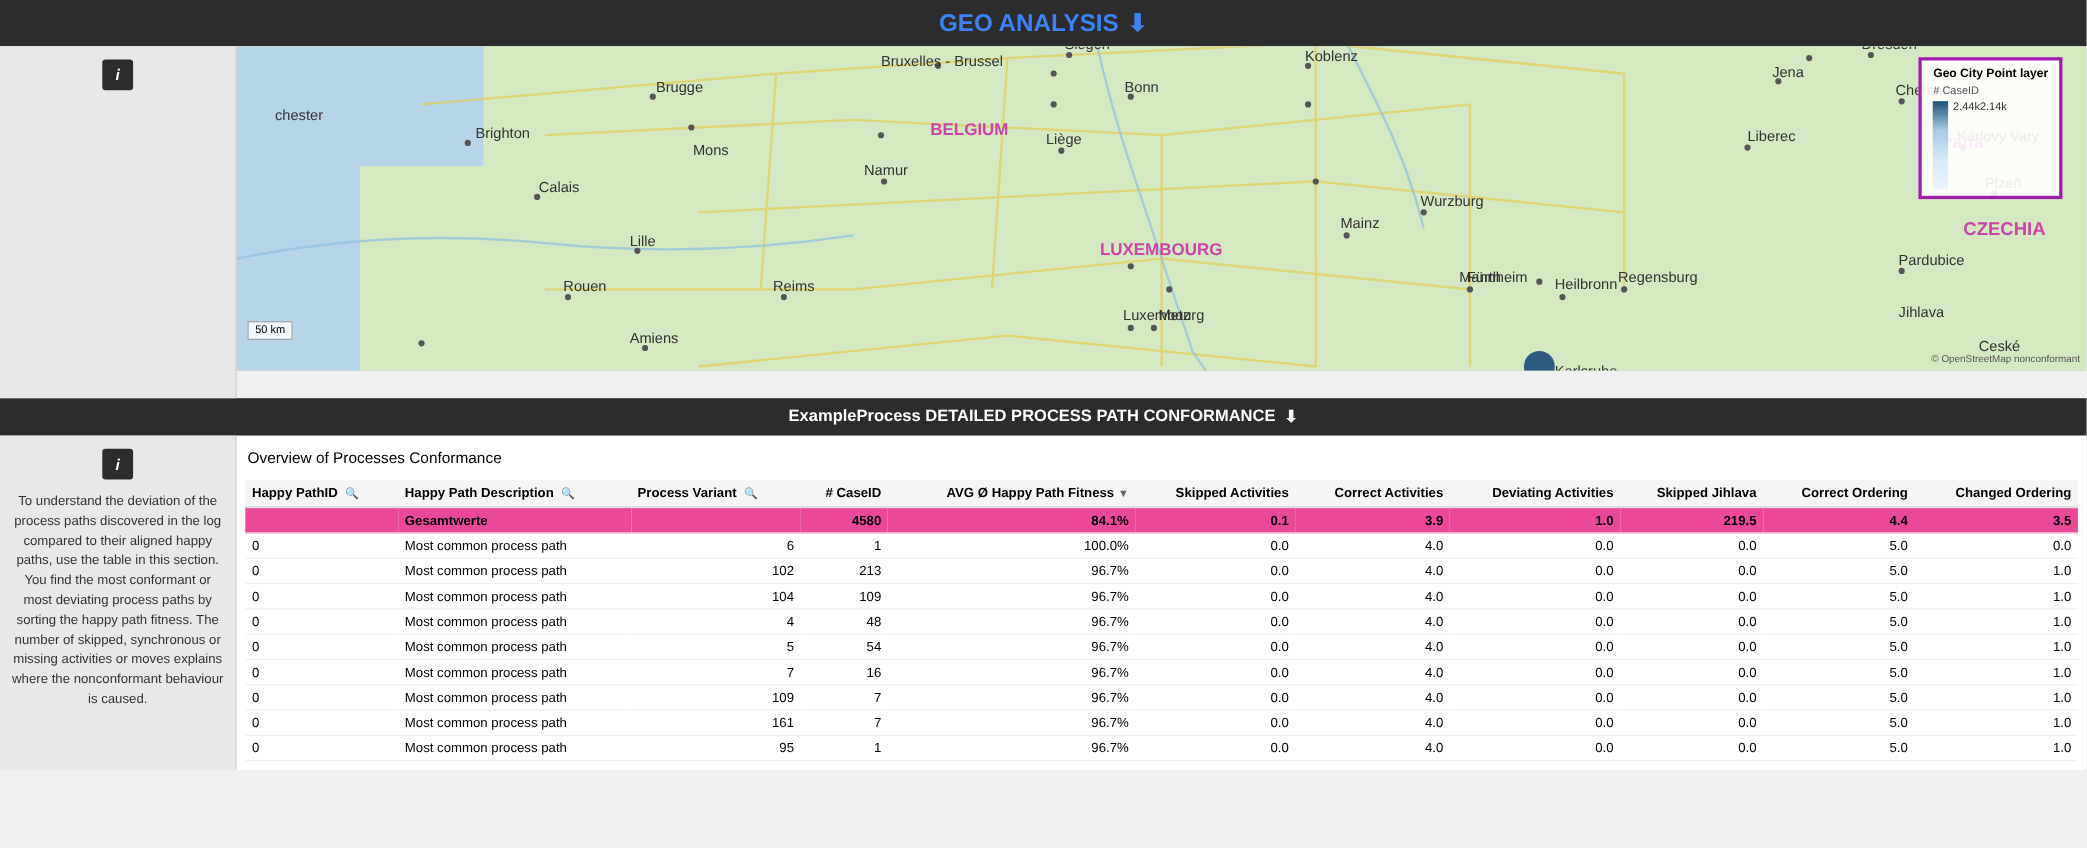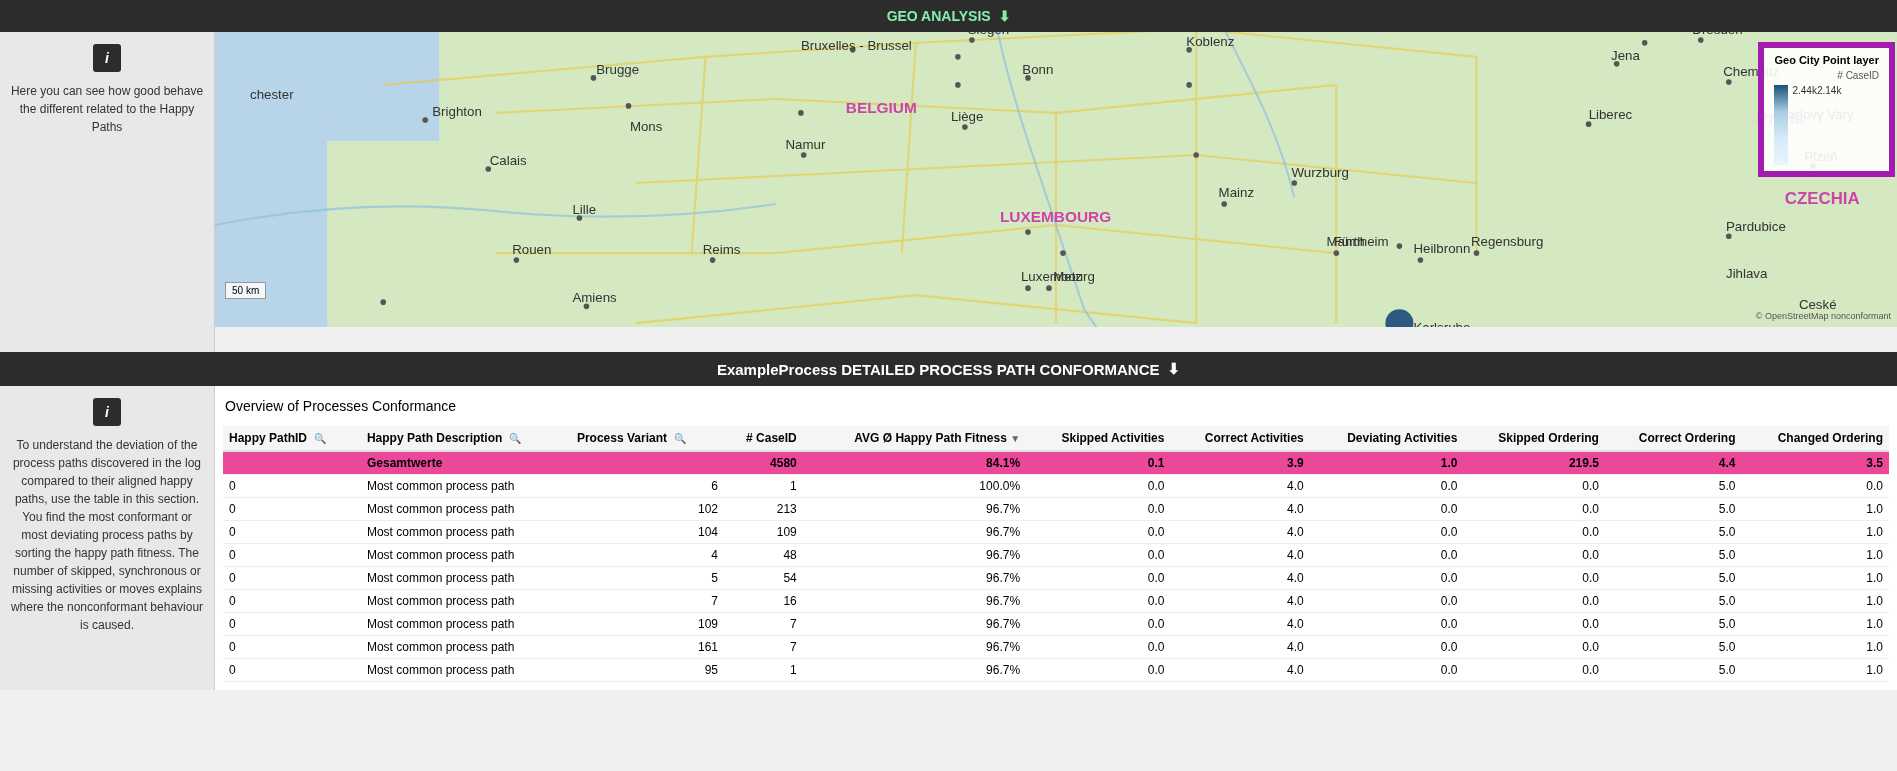"GEO ANALYSIS" .top-header { color: #86efac -> #3b82f6; font-size: 14px -> 22px }
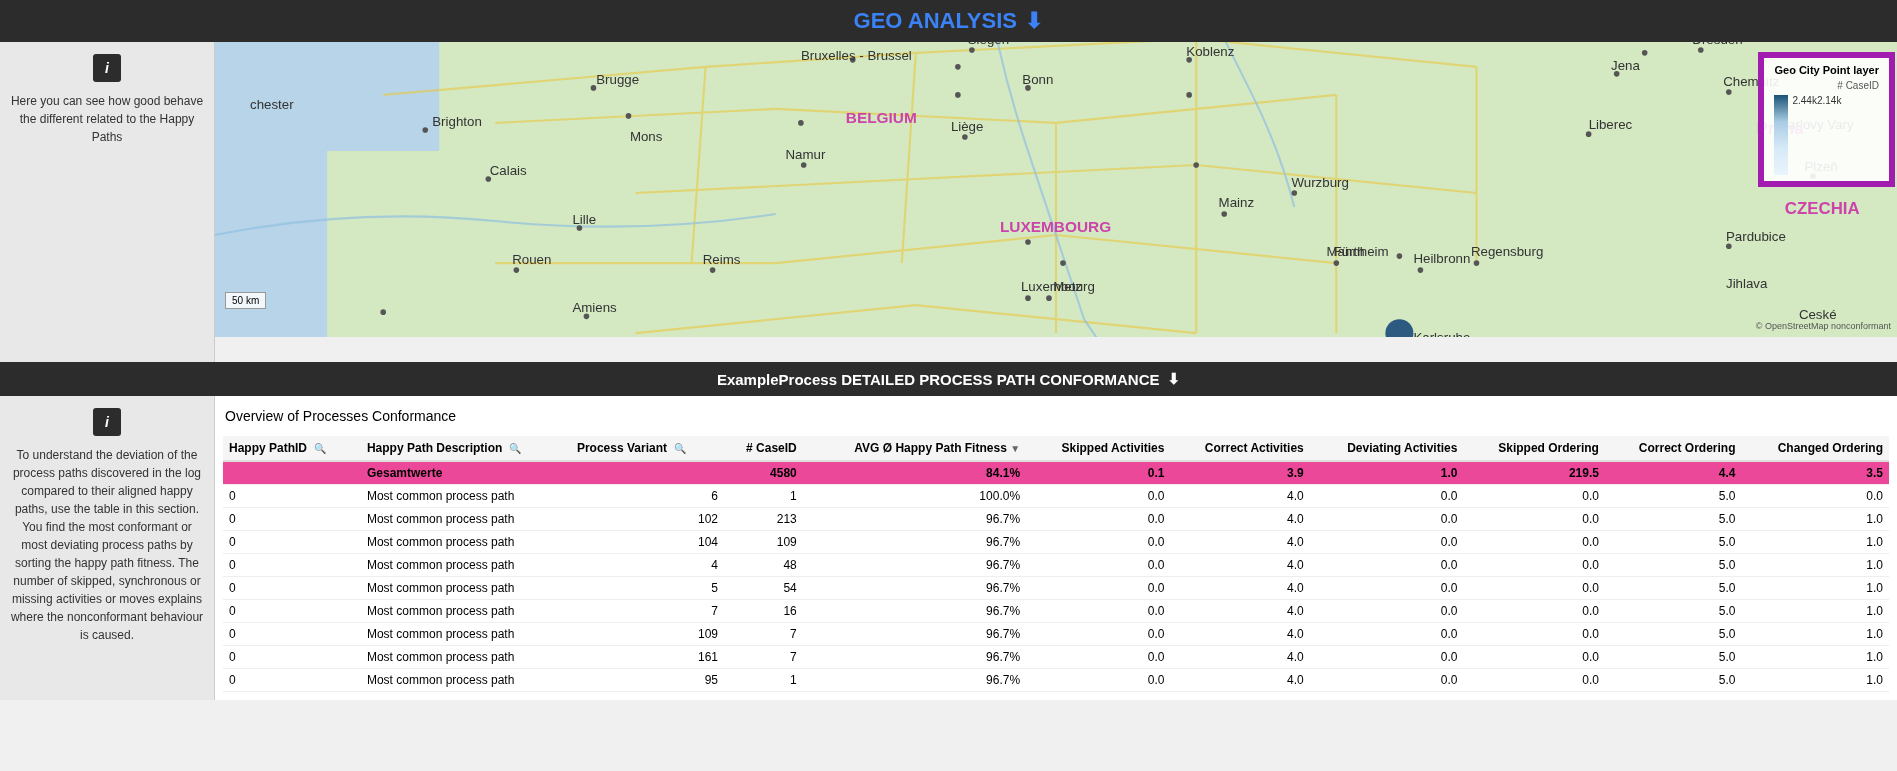"Geo City Point layer" .map-legend { border: 6px solid #a21caf -> 3px solid #a21caf; right: 2px -> 22px; text-align: right -> none }
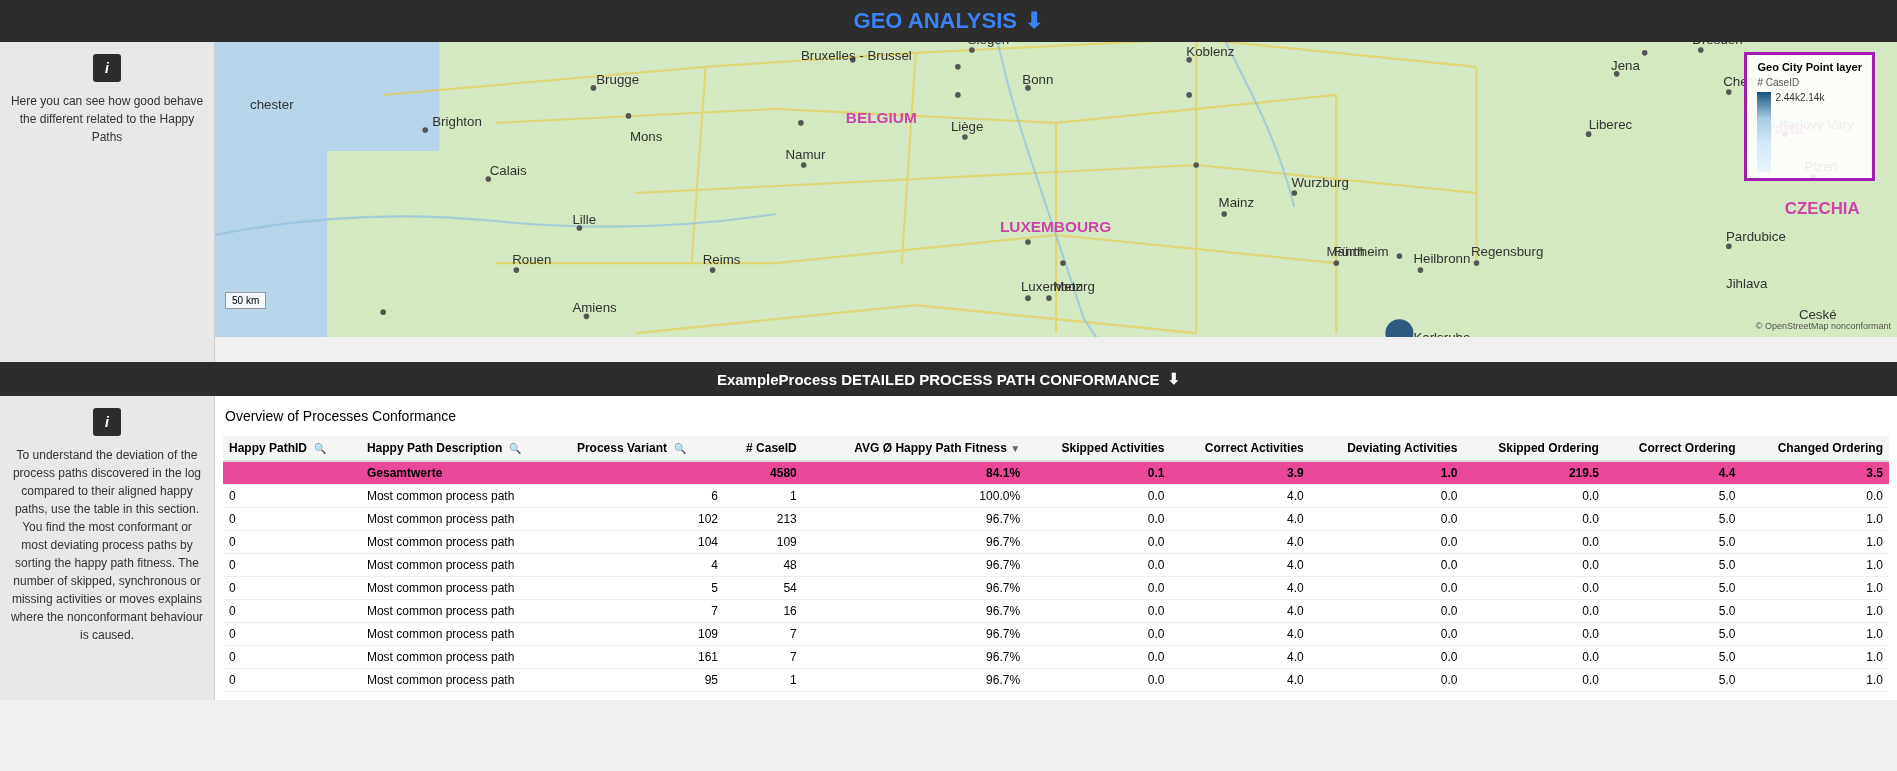"Here you can see how" div.left-panel-text { html: <div>Here you can see how good behave the different related to the Happy Paths</div> -> none }
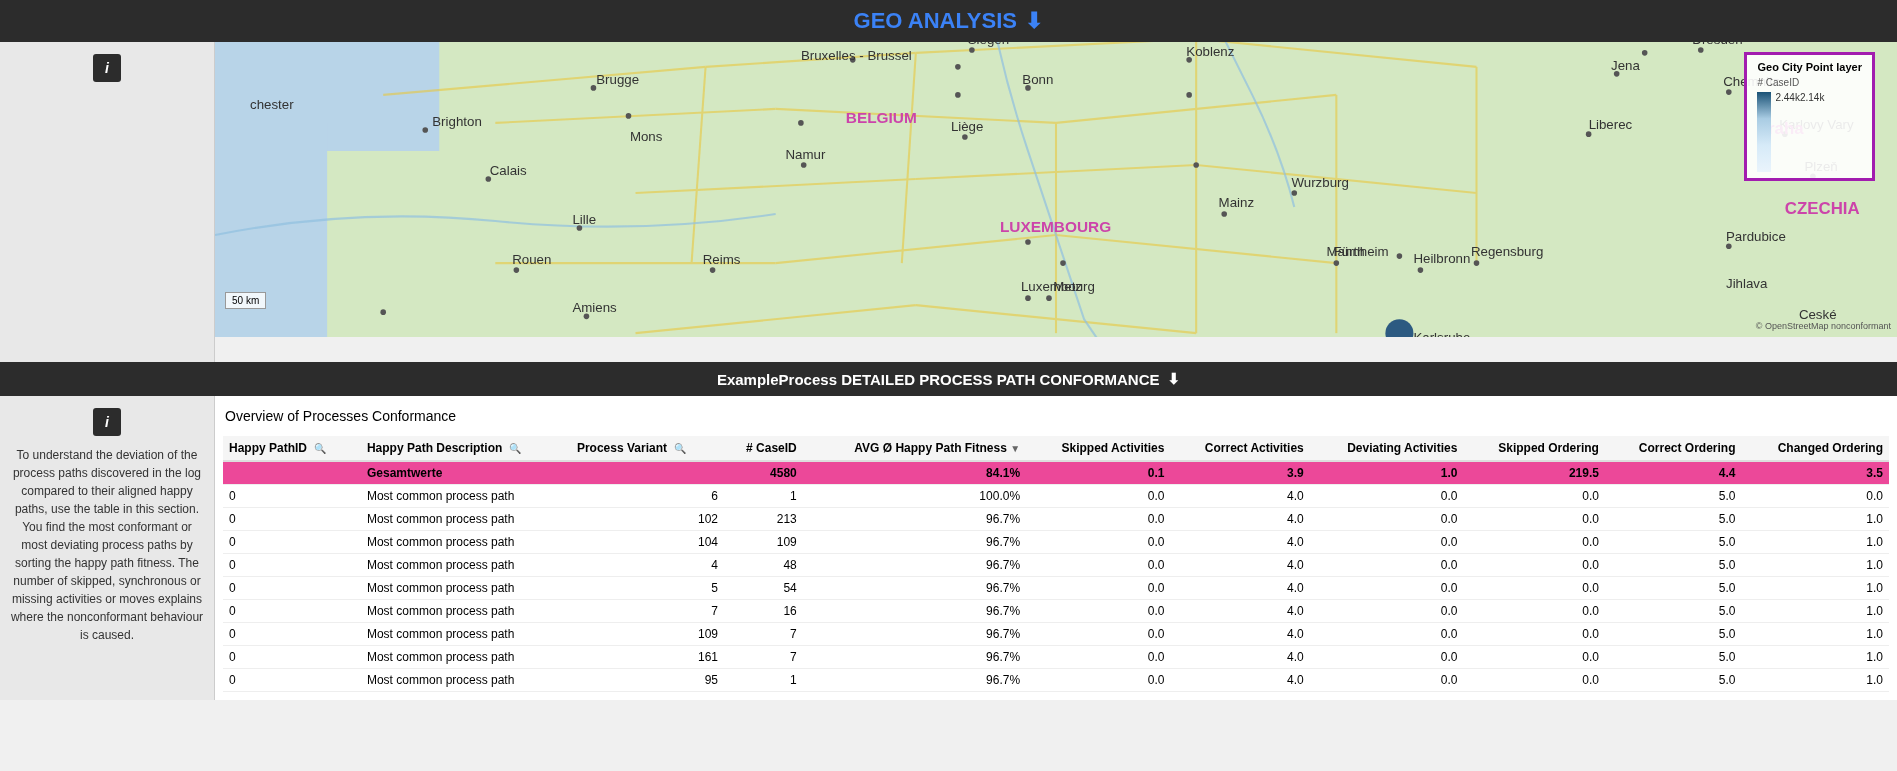"ExampleProcess DETAILED PROCESS PATH" .section-header { align-items: center -> flex-start }
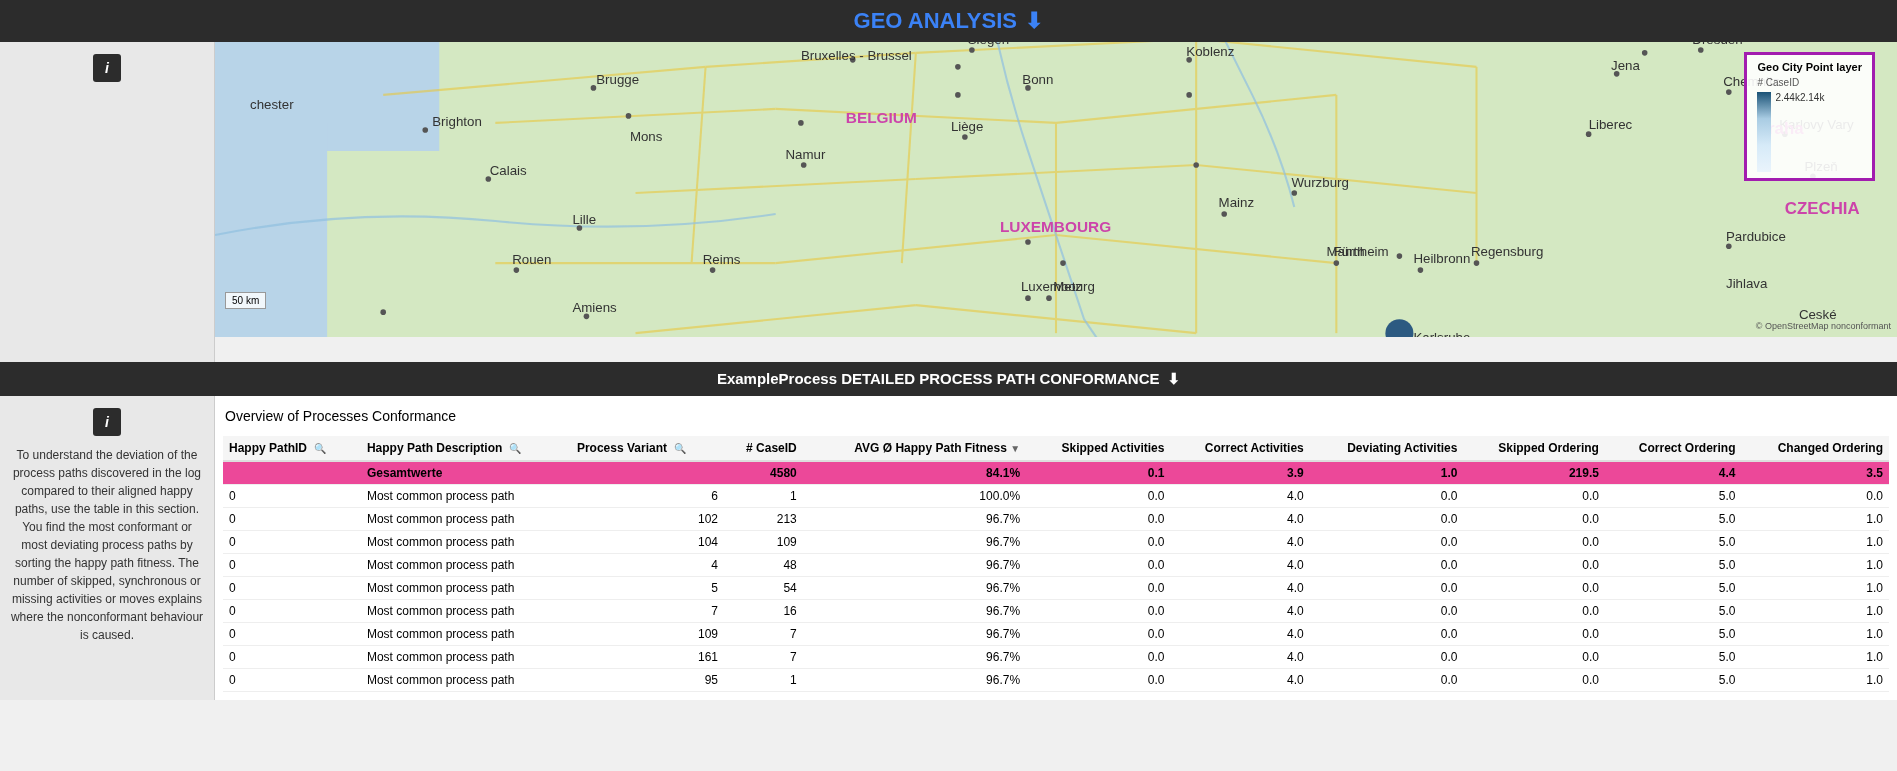"Skipped Ordering" span { text: Ordering -> Jihlava }
